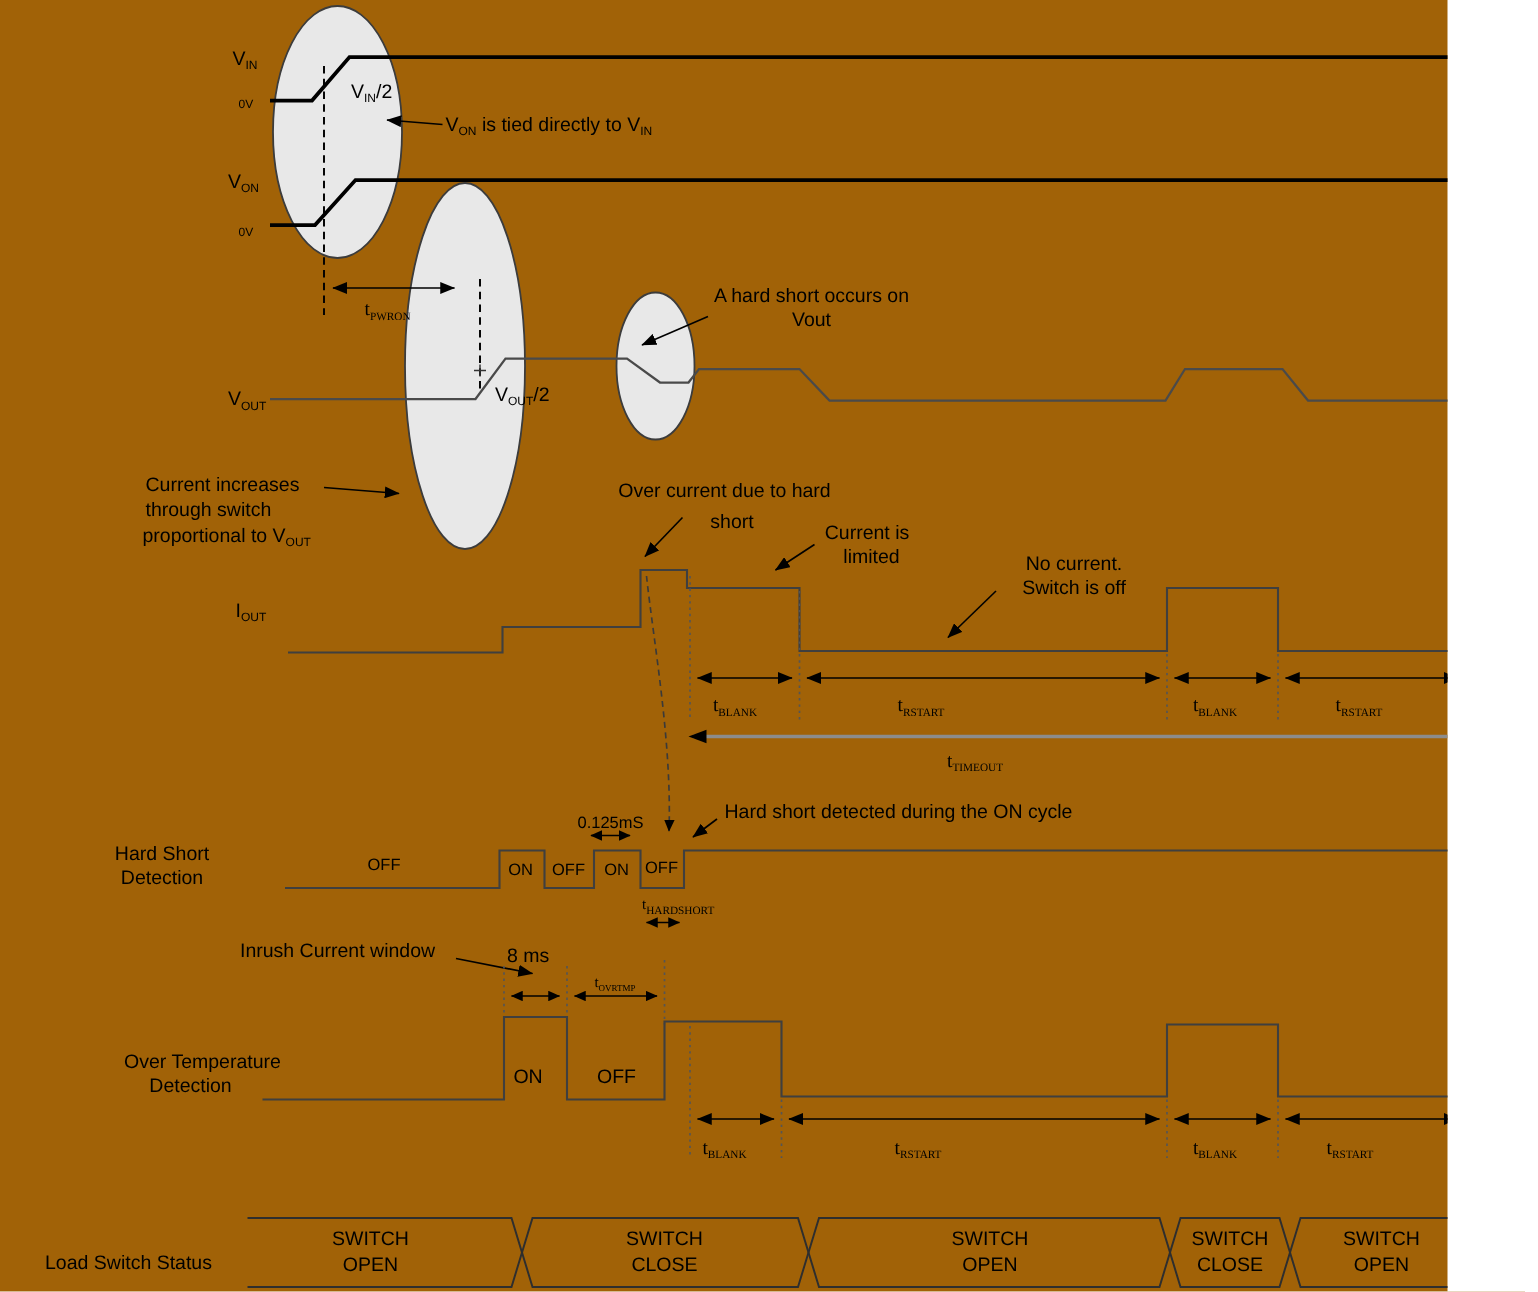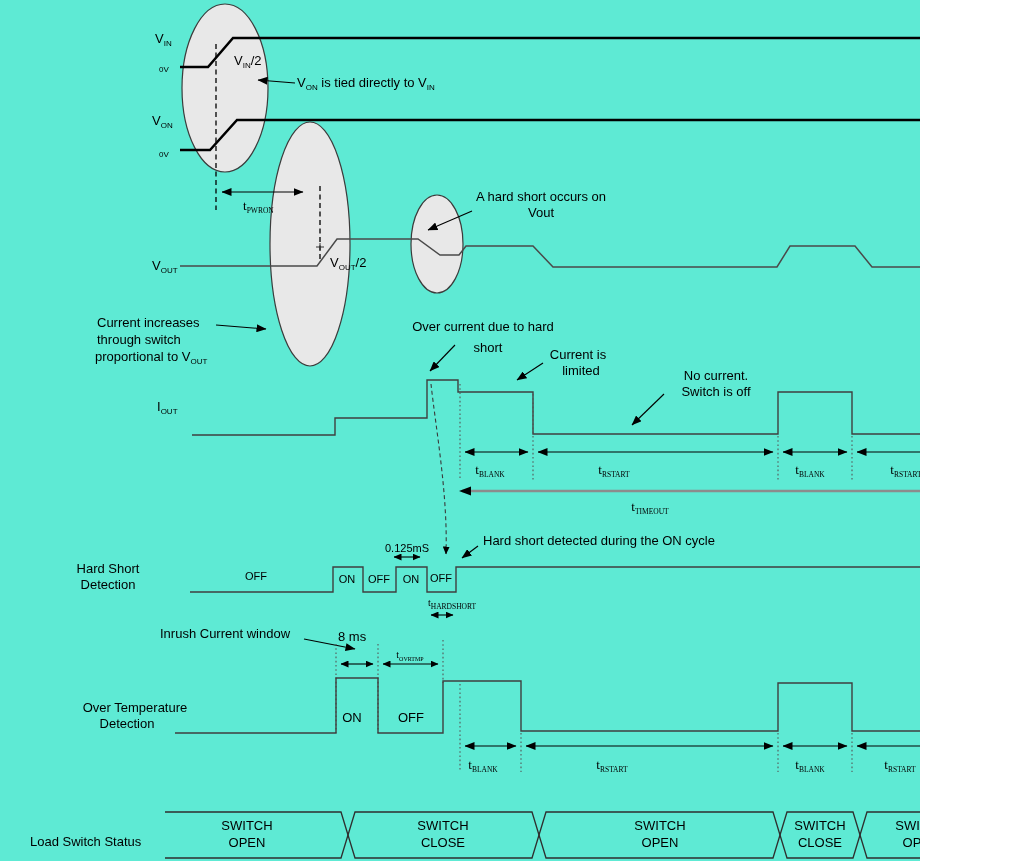"VIN" .stage { background: #5eead4 -> #a16207; padding-left: none -> 45px }
